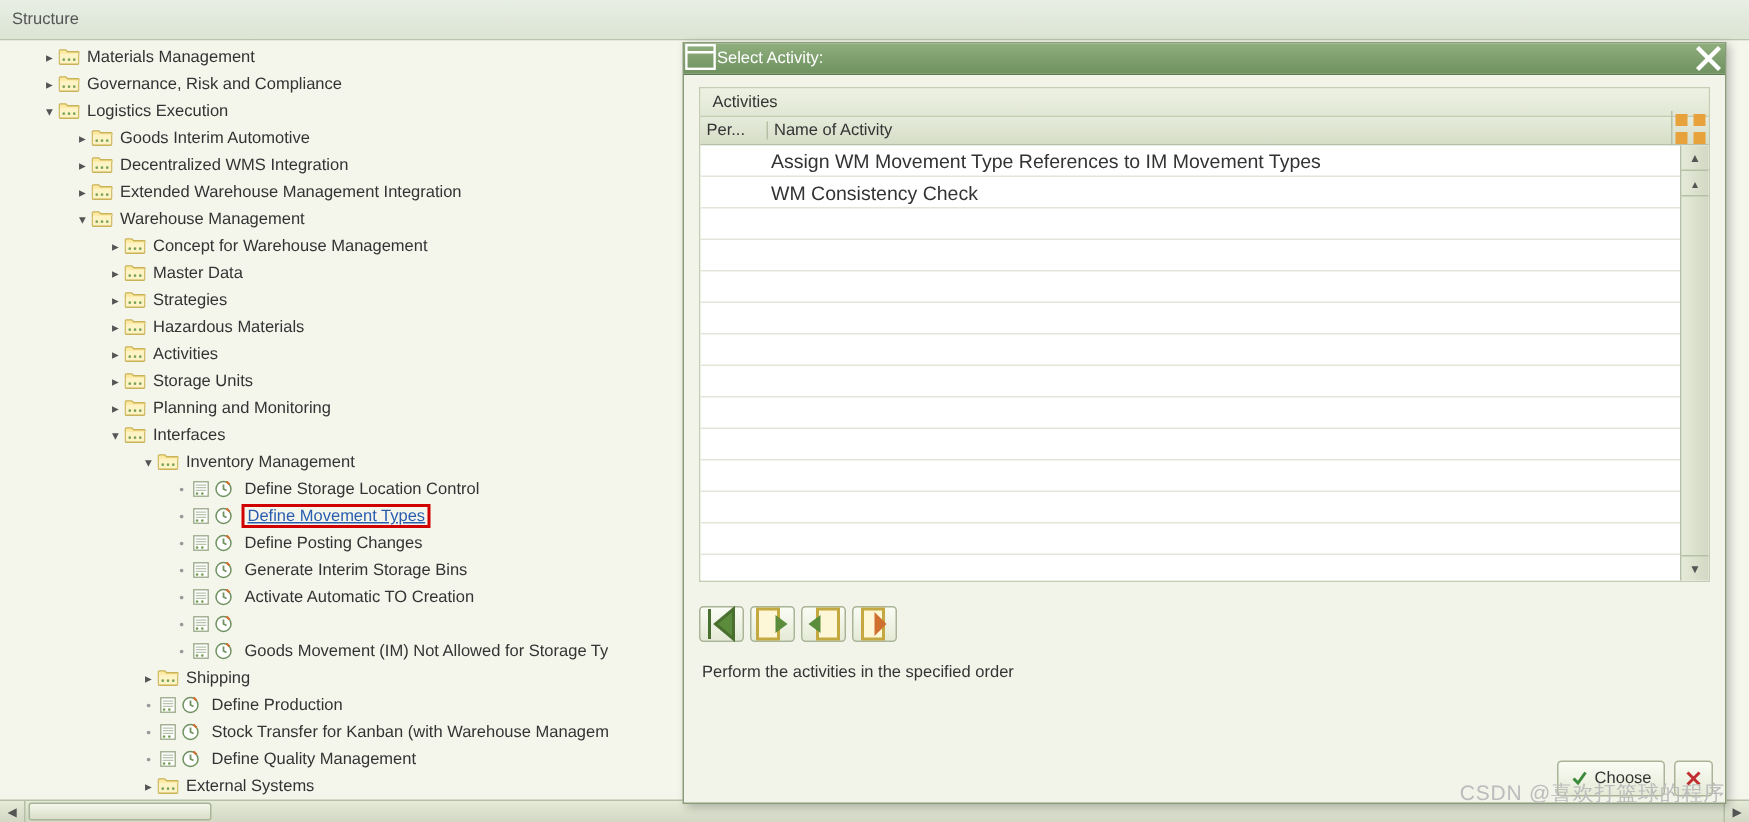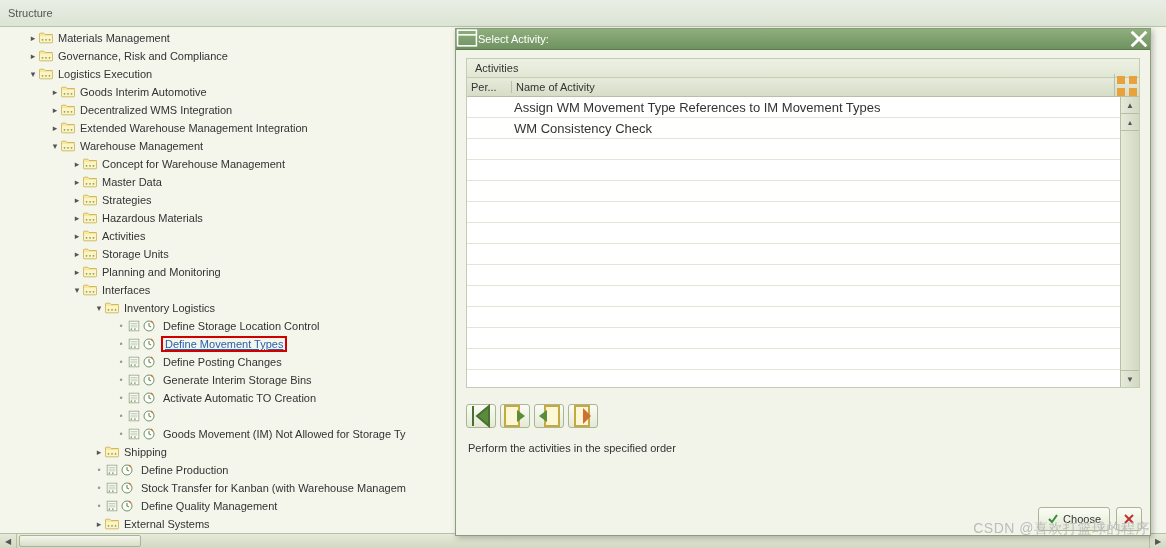"Inventory Logistics" span.lbl { text: Logistics -> Management }
